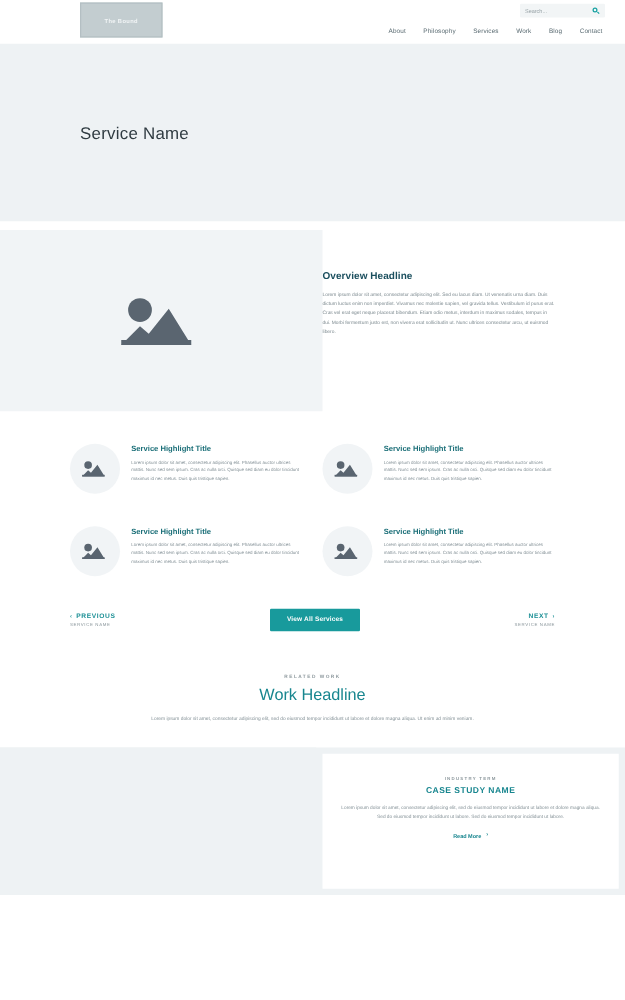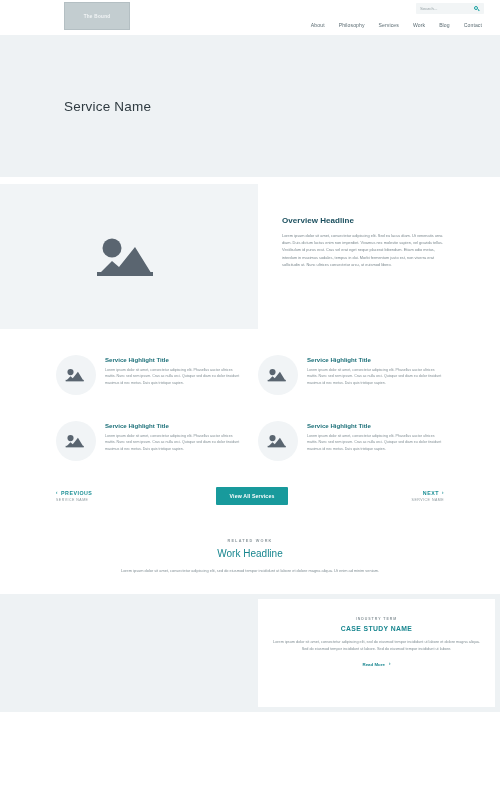"Overview Headline" .overview-body { padding: 32px 56px 0 24px -> 32px 56px 0 0 }
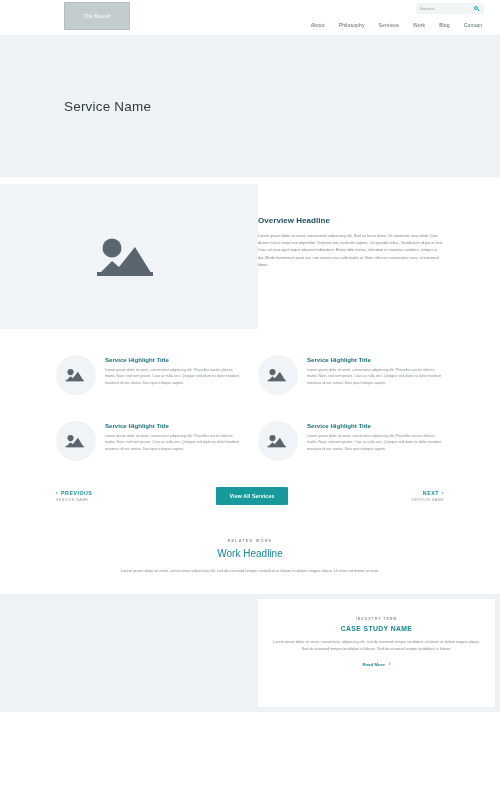"Work Headline" .related-headline { font-size: 10px -> 13px }
